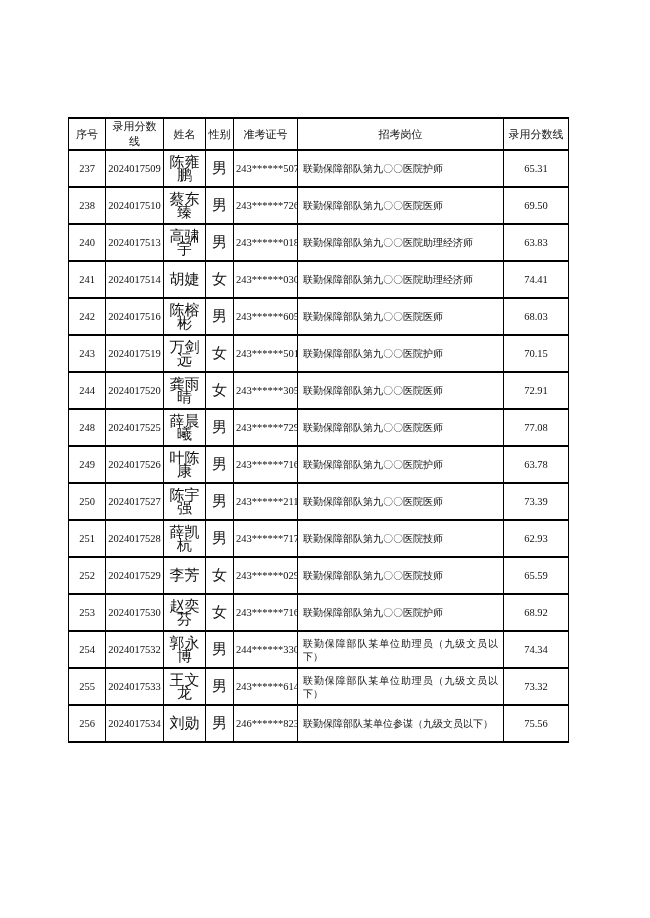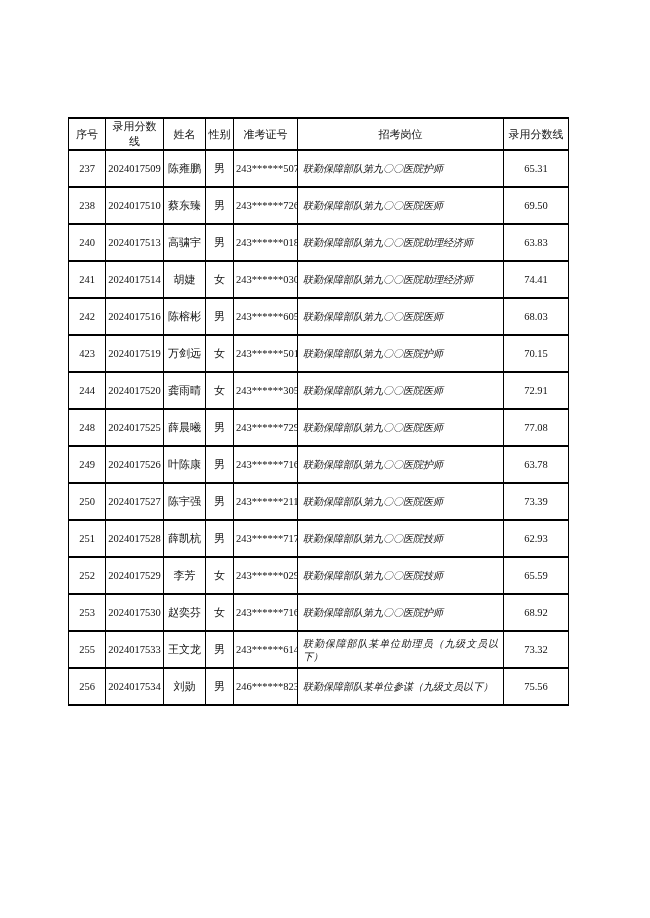"陈雍鹏" .score-table td.col-name, .score-table td.col-gender { font-size: 11px -> 15px }
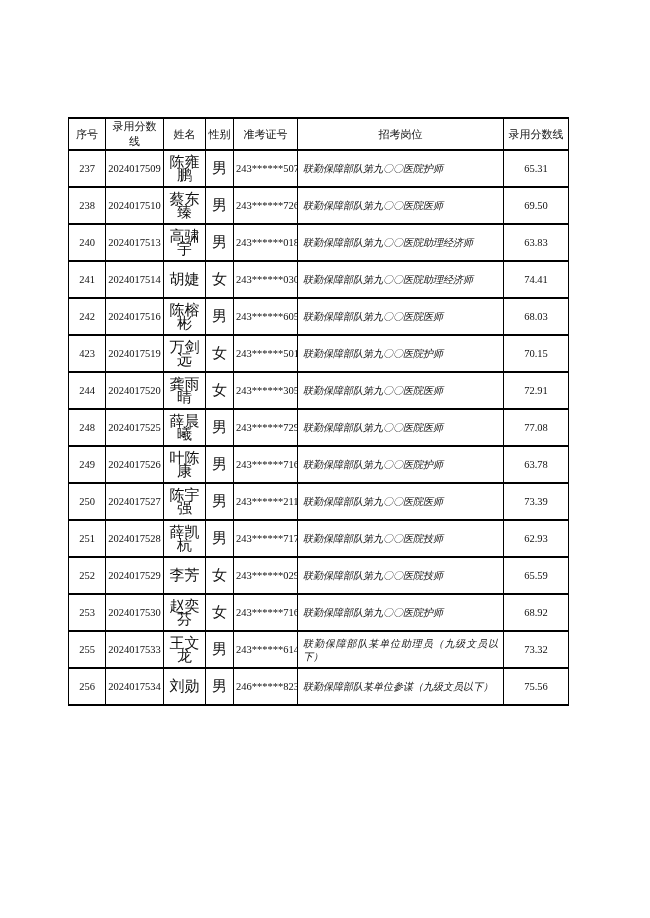"联勤保障部队第九〇〇医院护师" .score-table td.col-position { font-style: italic -> none }
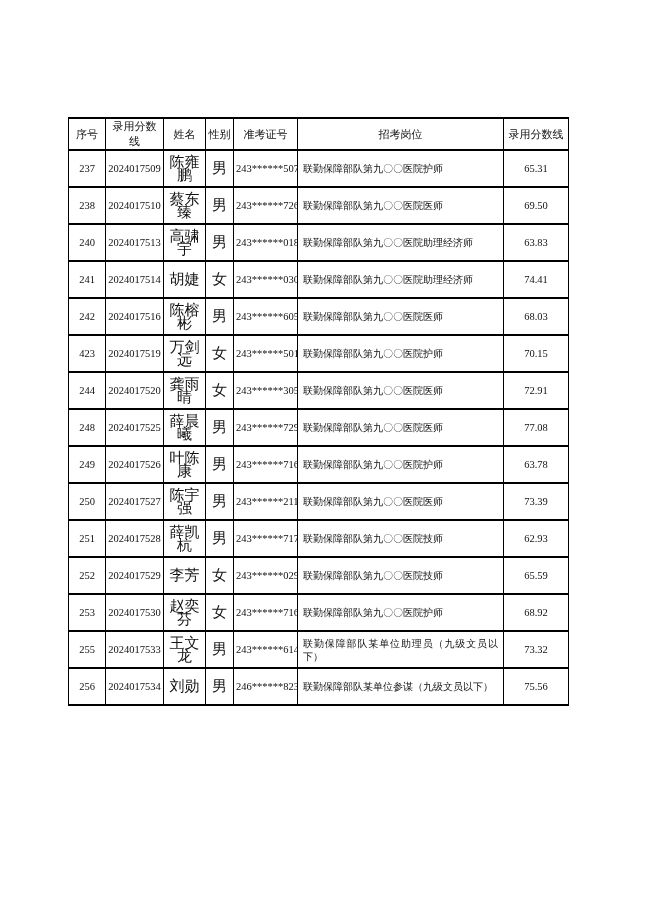"423" td.col-index { text: 423 -> 243 }
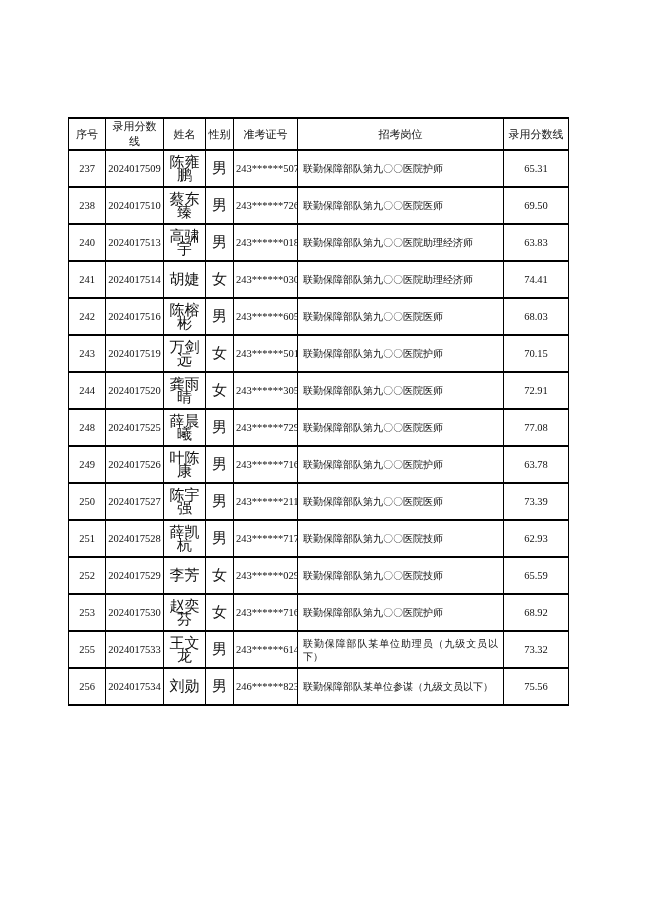"254" tr { html: none -> <tr> <td>254</td> <td>2024017532</td> <td>郭永博</td> <td>男</td> <td>244******330</td> <td>联勤保障部队某单位助理员（九级文员以下）</td> <td>74.34</td> </tr> }
